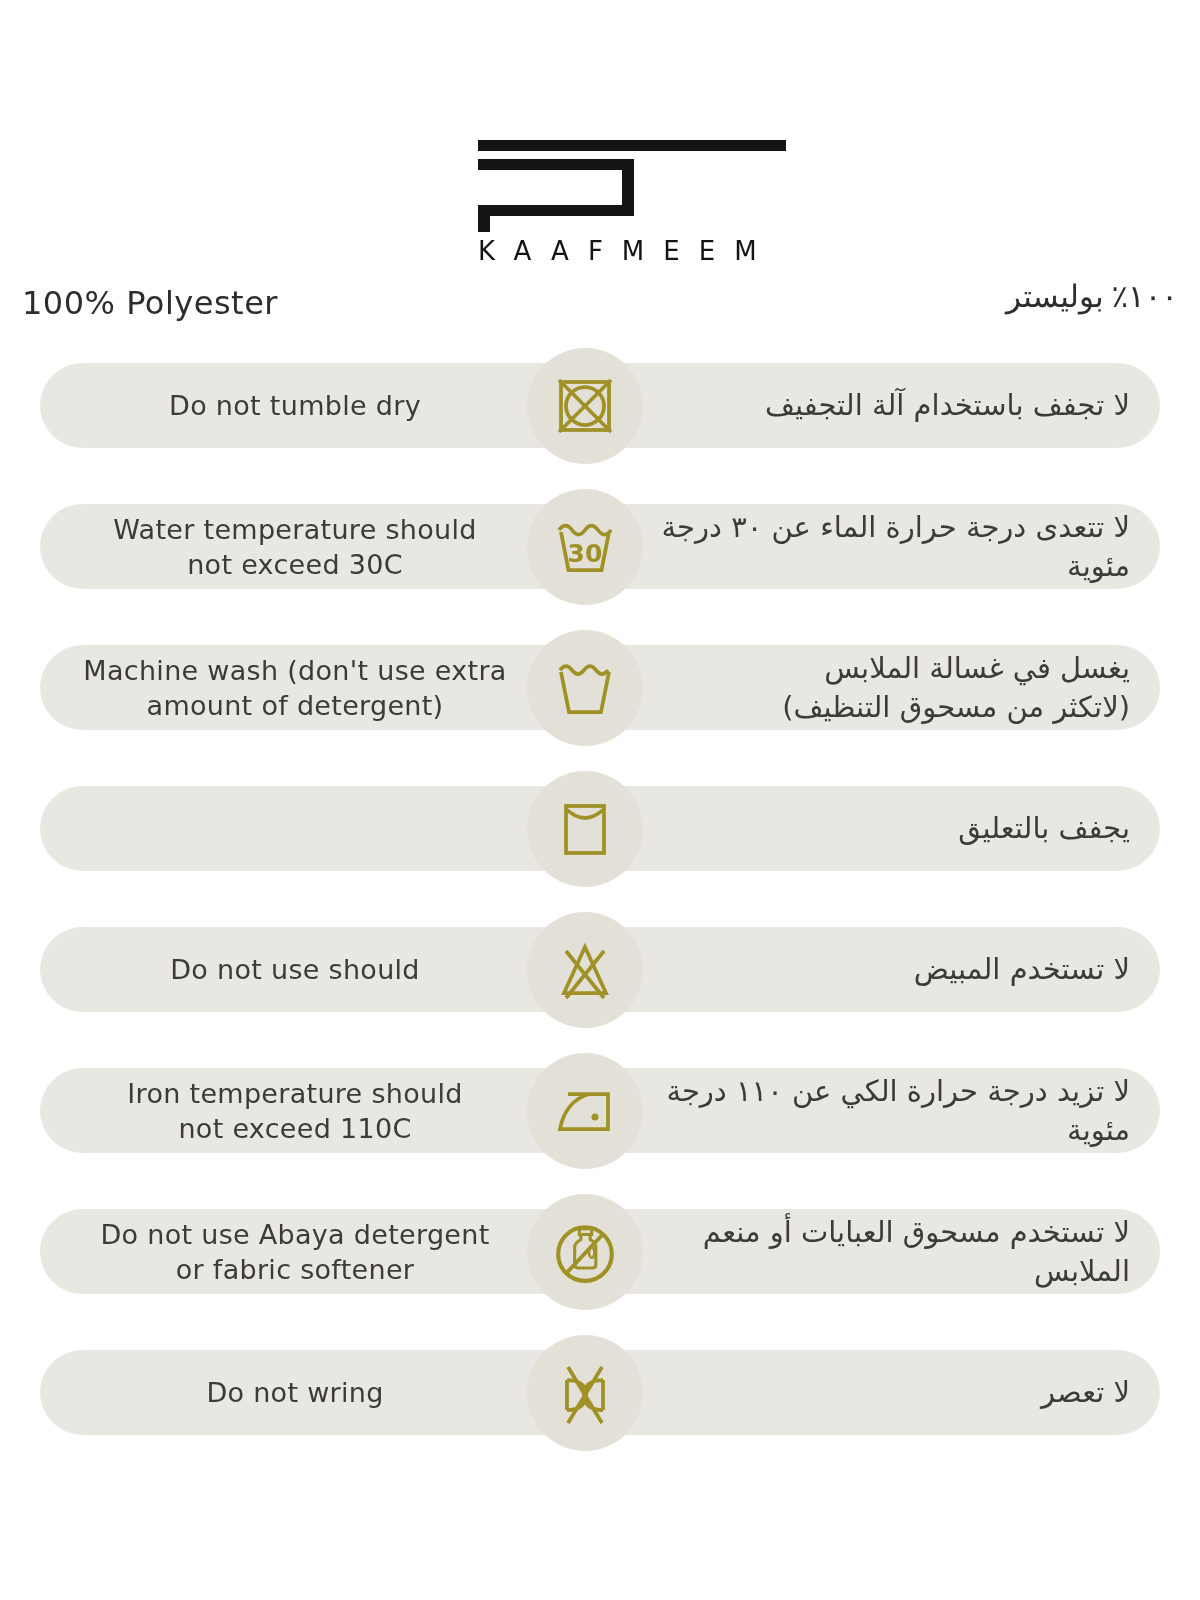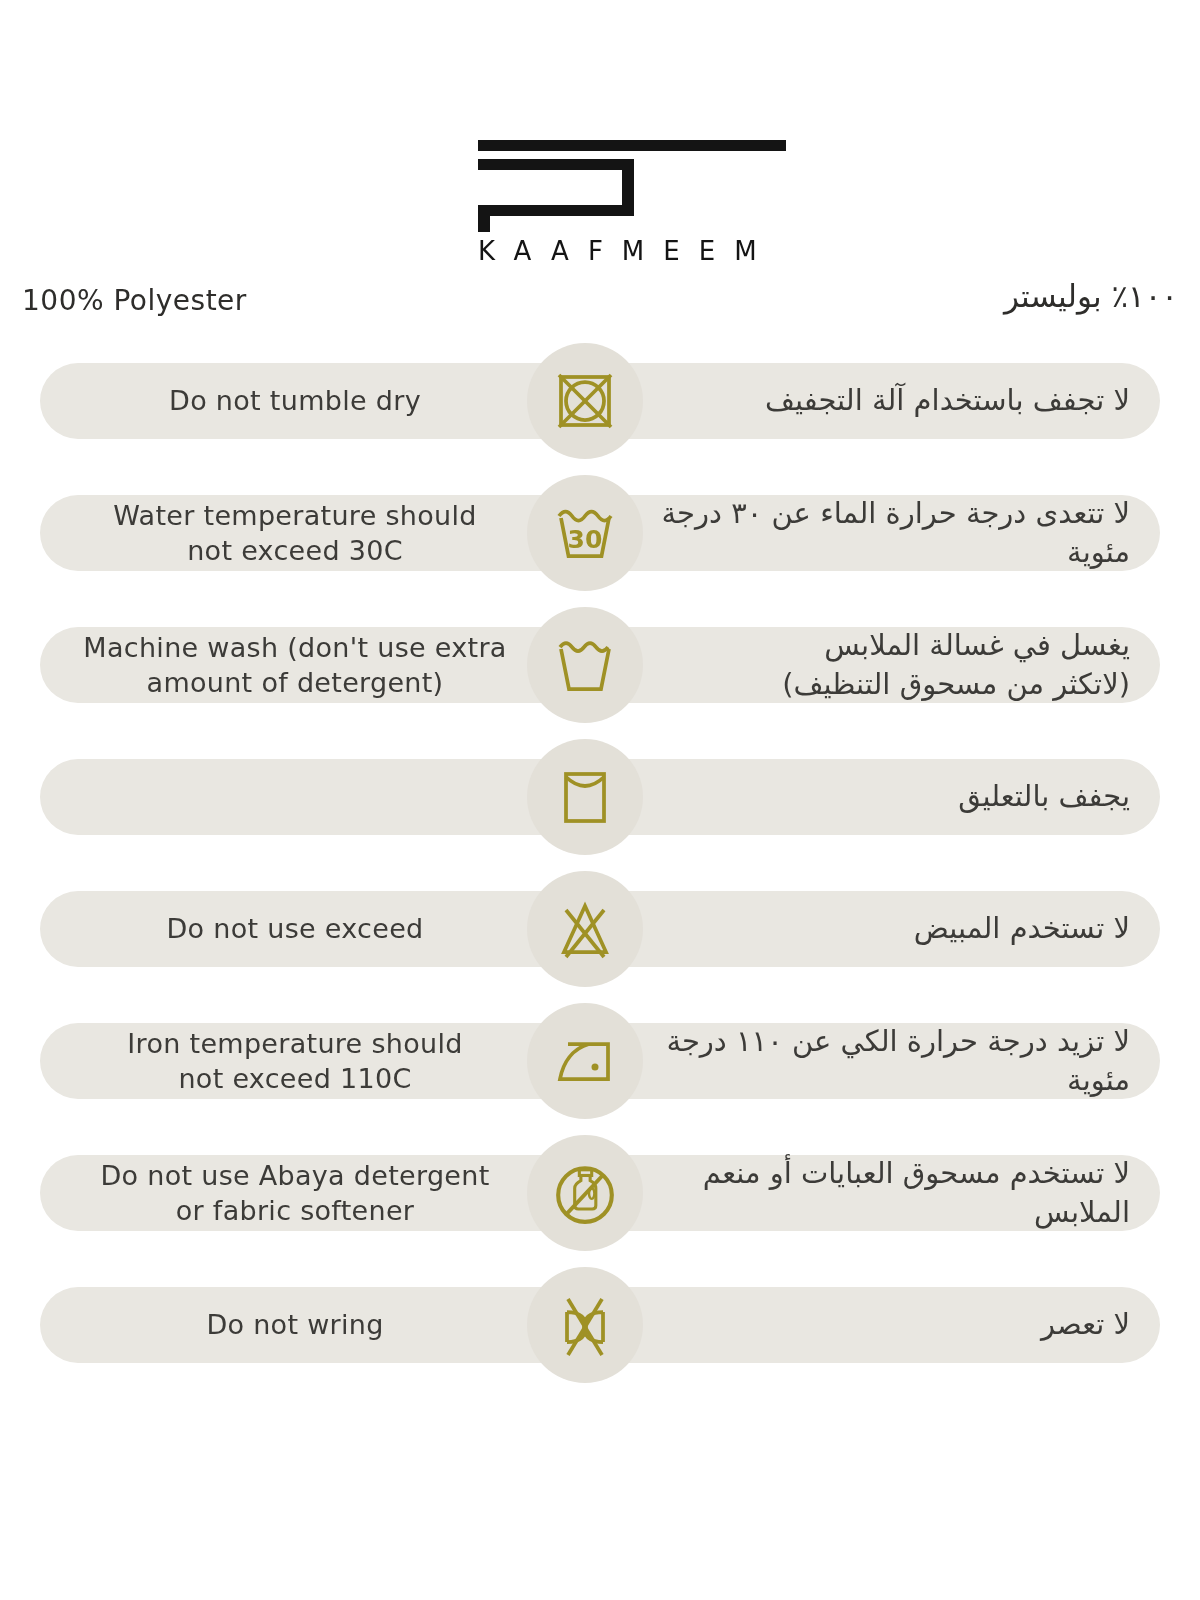"100% Polyester" .material-en { font-size: 28px -> 32px }
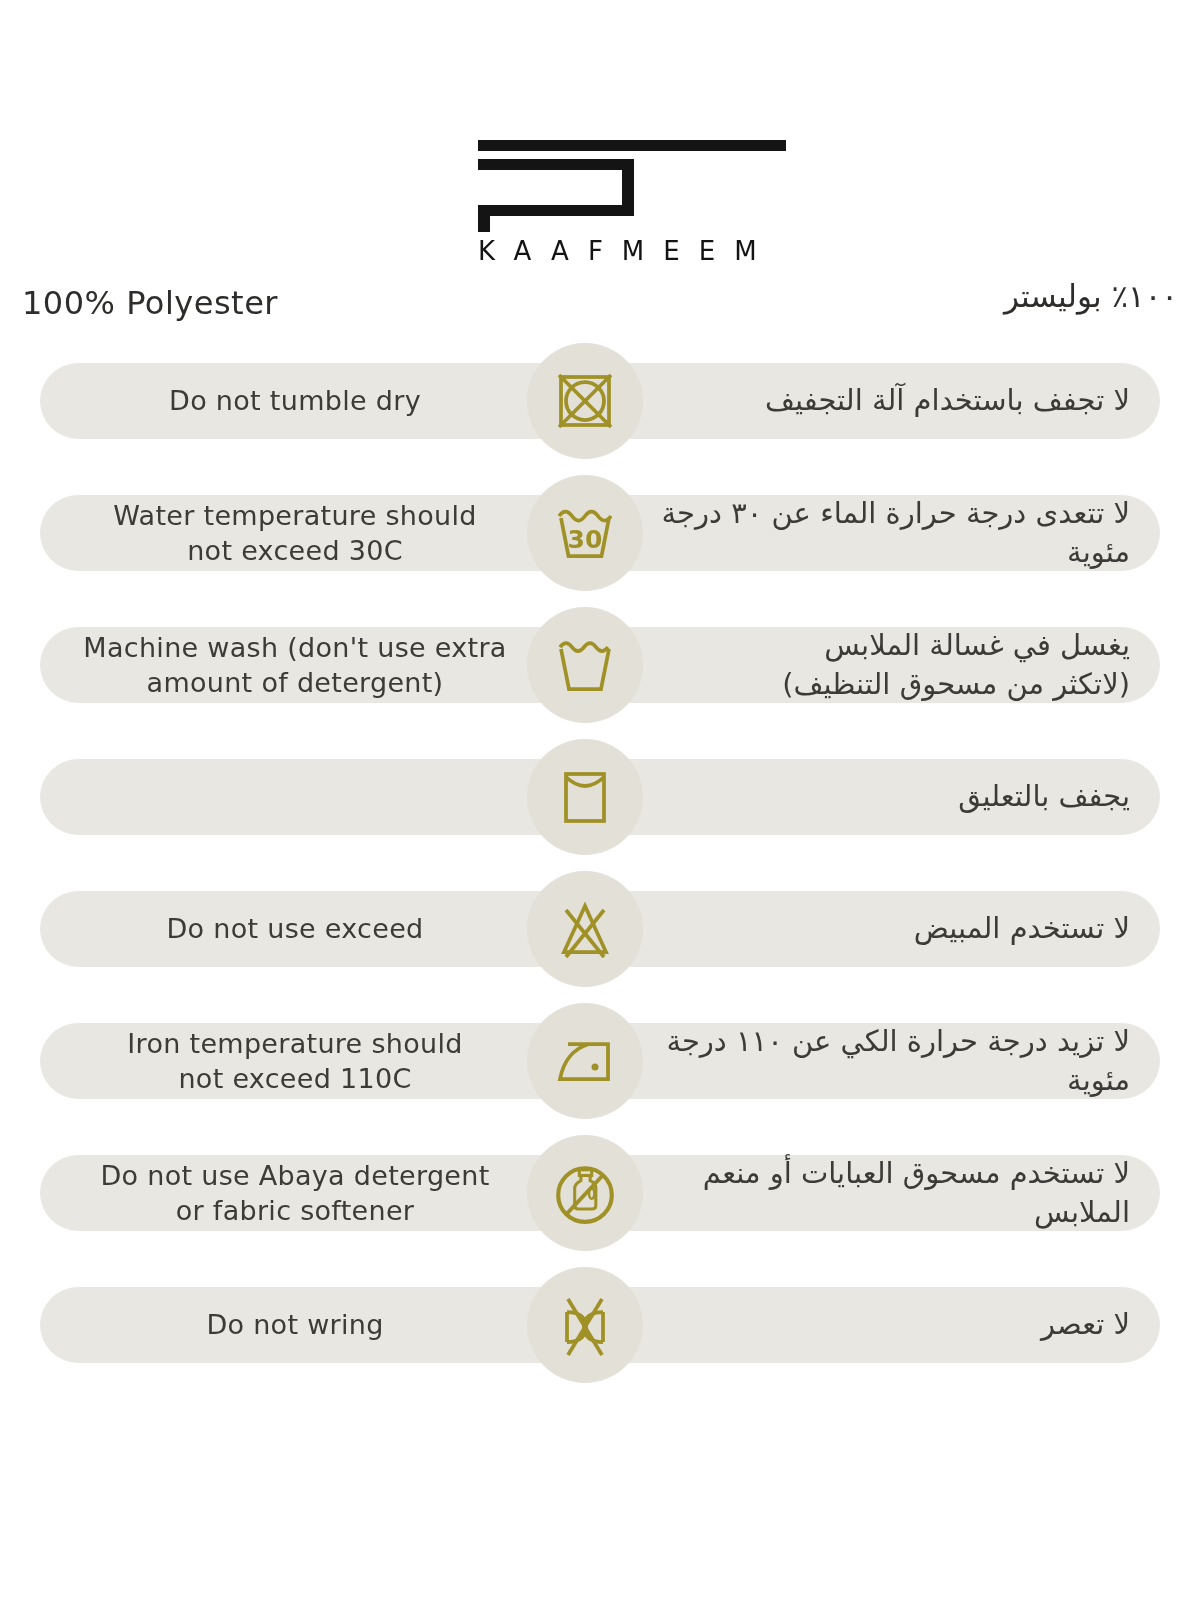"١٠٠٪ بوليستر" .material-ar { font-family: none -> Liberation Serif, serif }
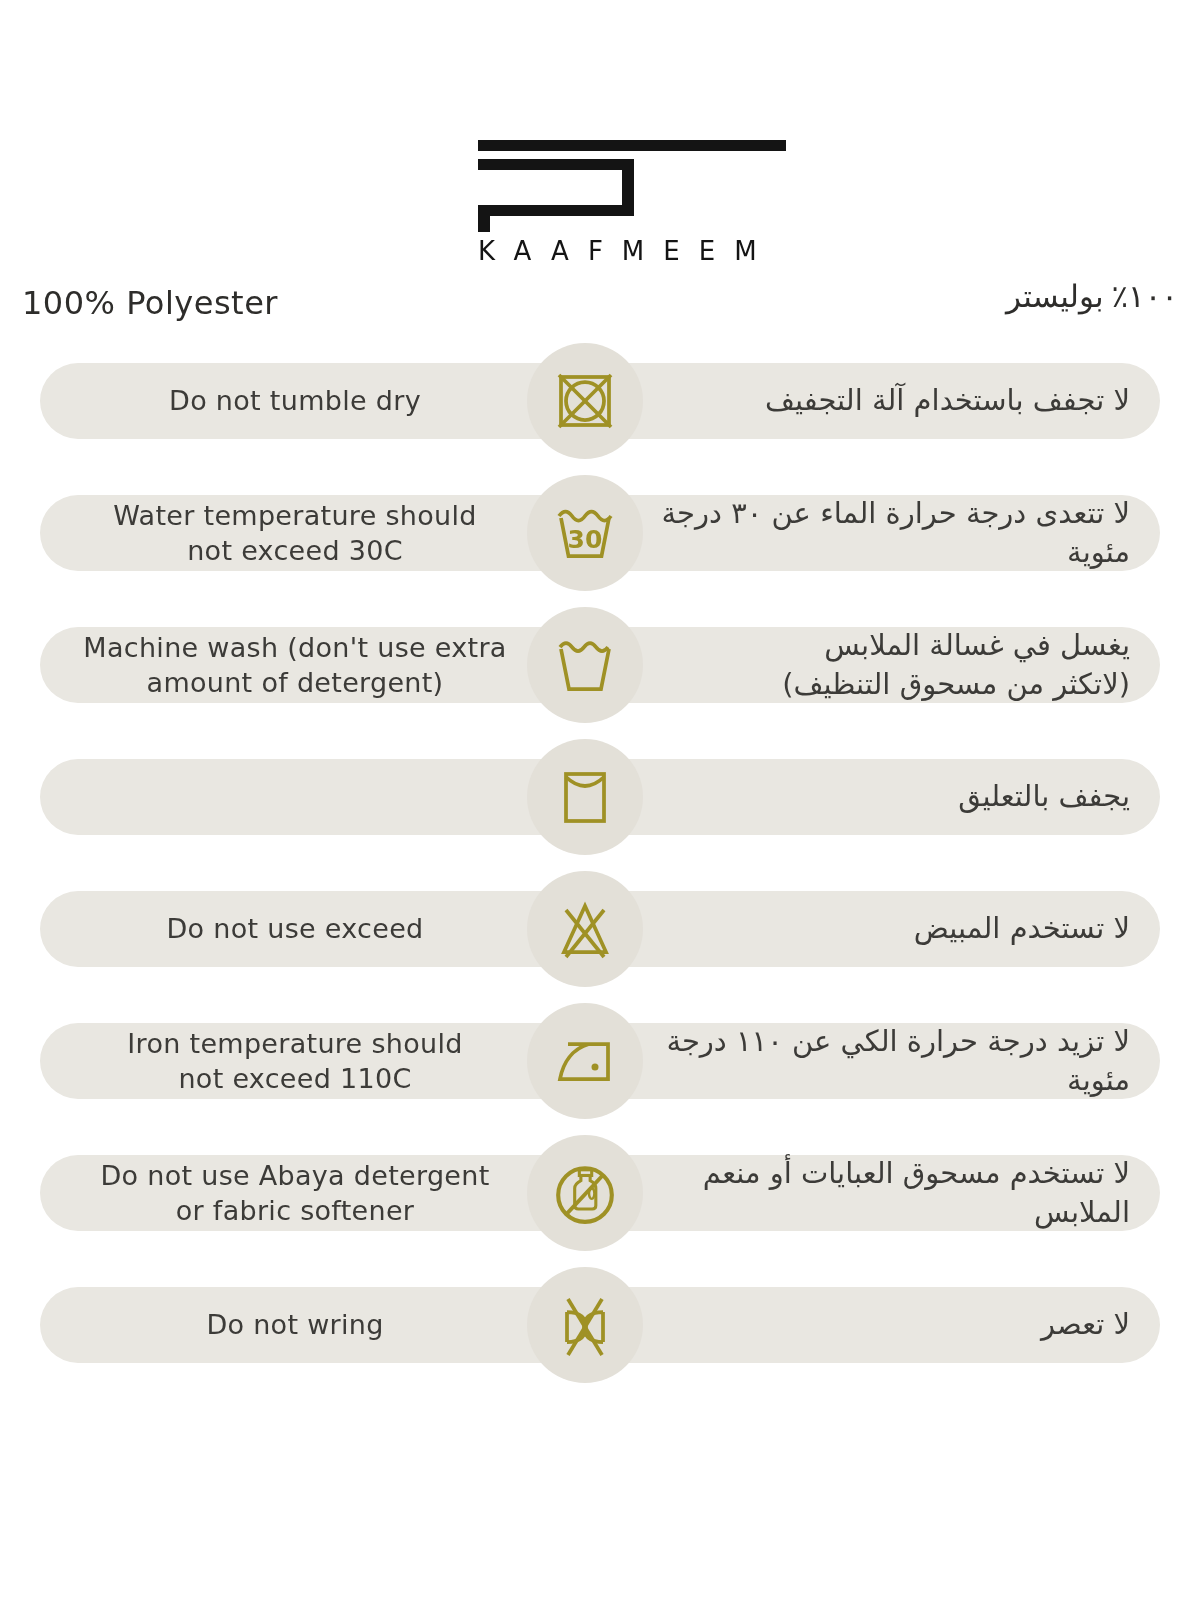"Do not tumble dry" .row { height: 76px -> 85px }
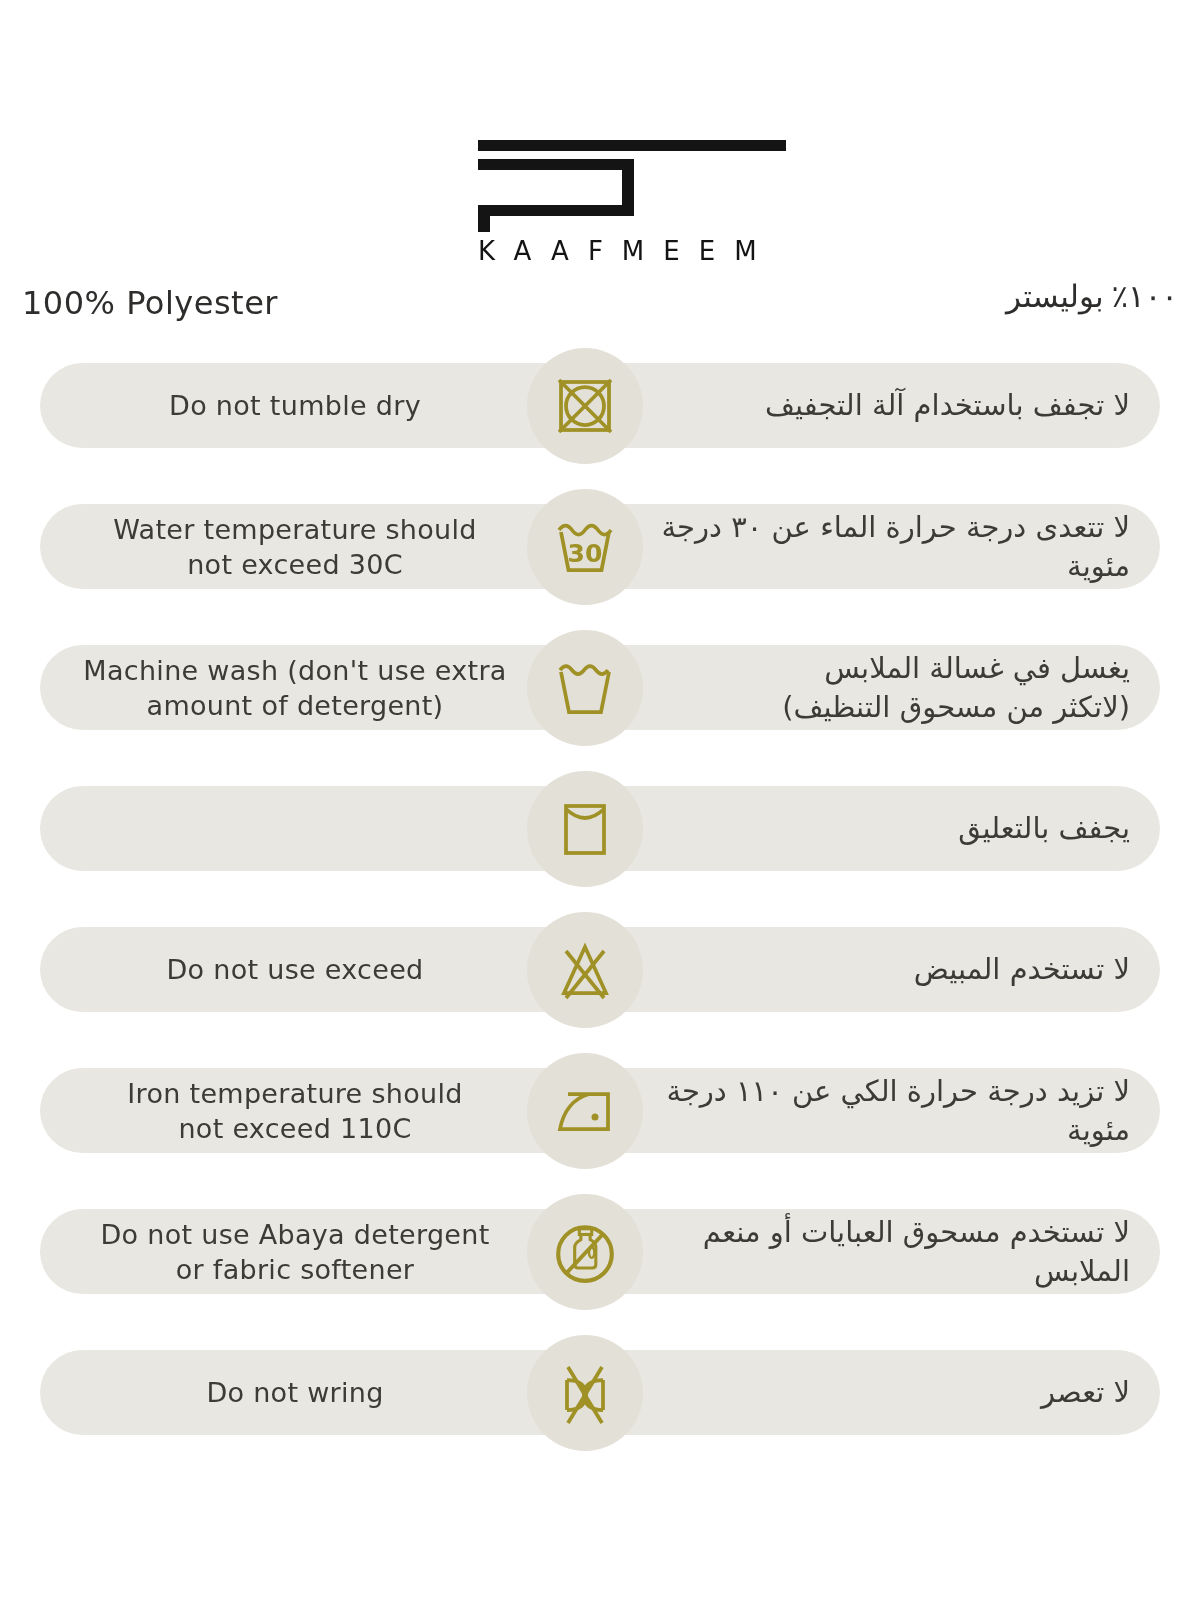"Do not use exceed" div.en { text: exceed -> should }
